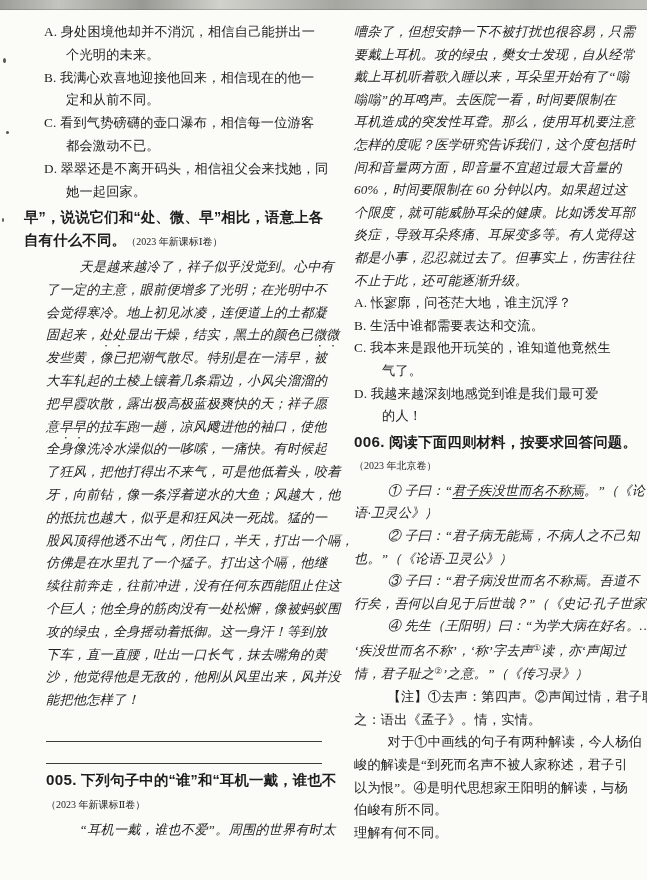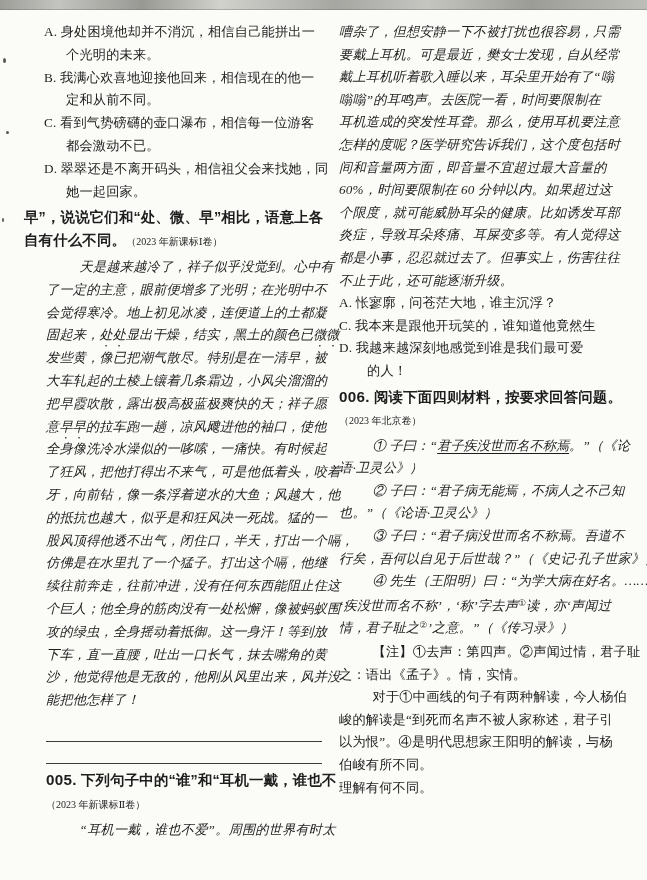"嘈杂了，但想安静一下不被打扰也很容易，只需" .col-right .line { margin-left: none -> 15px }
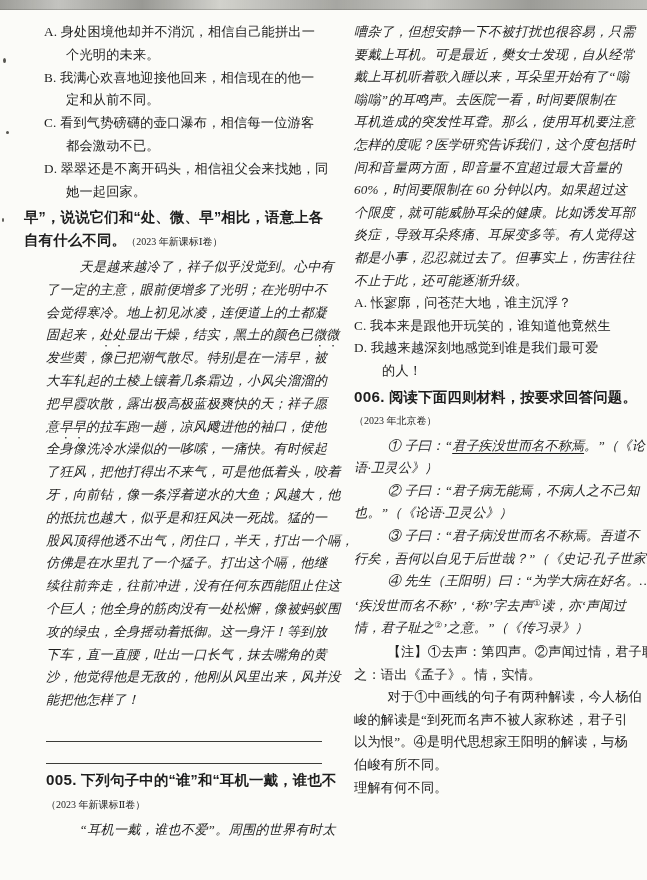"要戴上耳机。可是最近，樊女士发现，自从经常" span.sg-t { text: 可是最近 -> 攻的绿虫 }
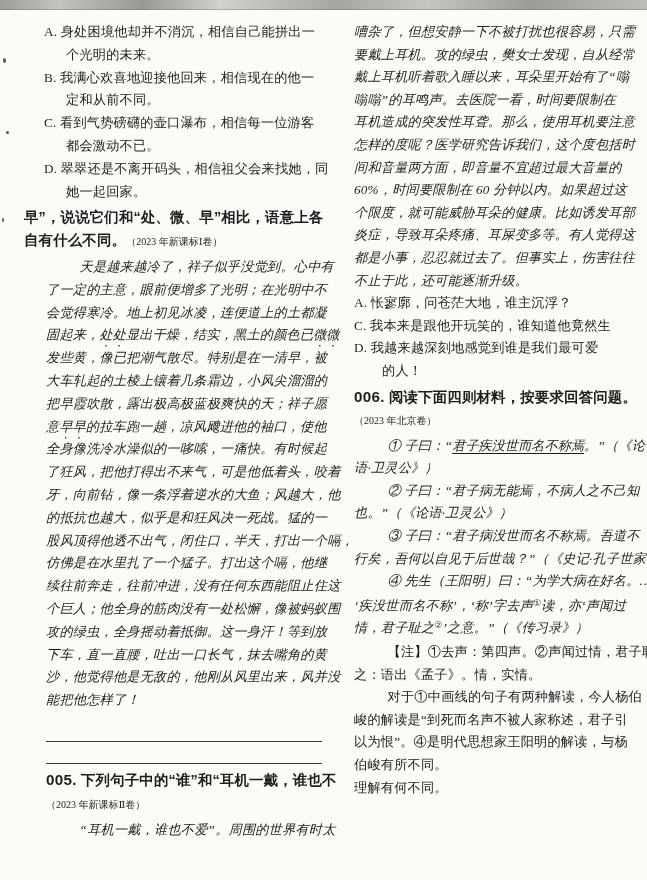"B. 生活中谁都需要表达和交流。" div.line { html: none -> <div><span>B. 生活中谁都需要表达和交流。</span></div> }
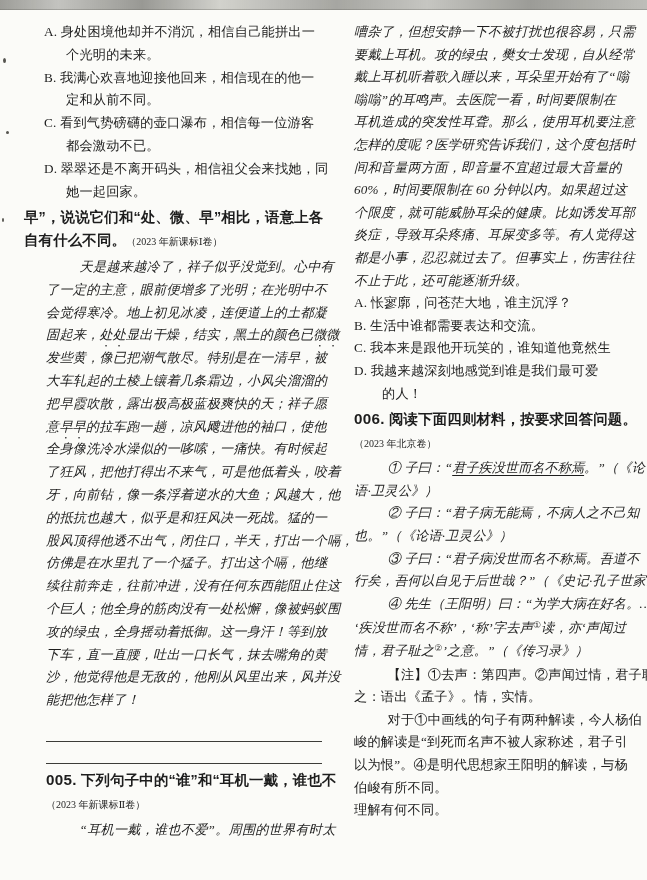"气了。" div.line { html: none -> <div><span>气了。</span></div> }
